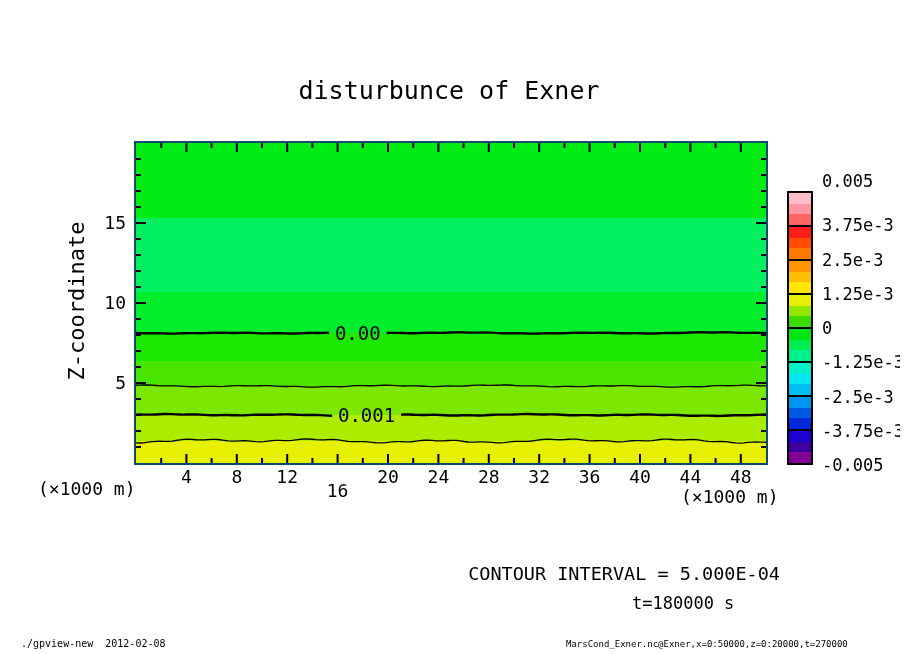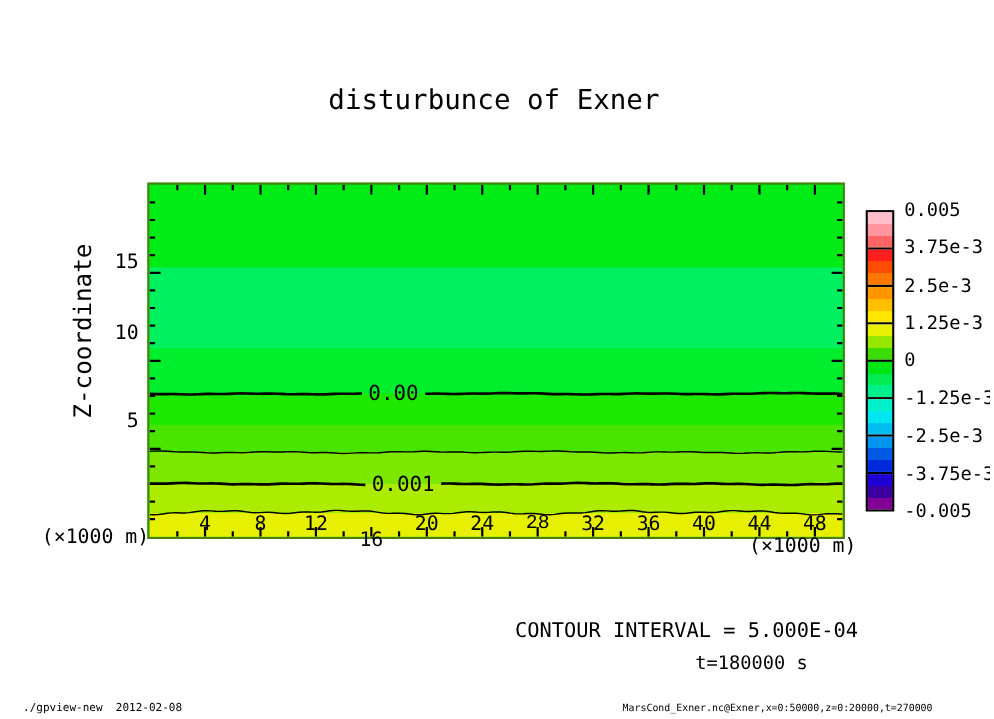"0.005" div.cb-label { top: 182px -> 172px }
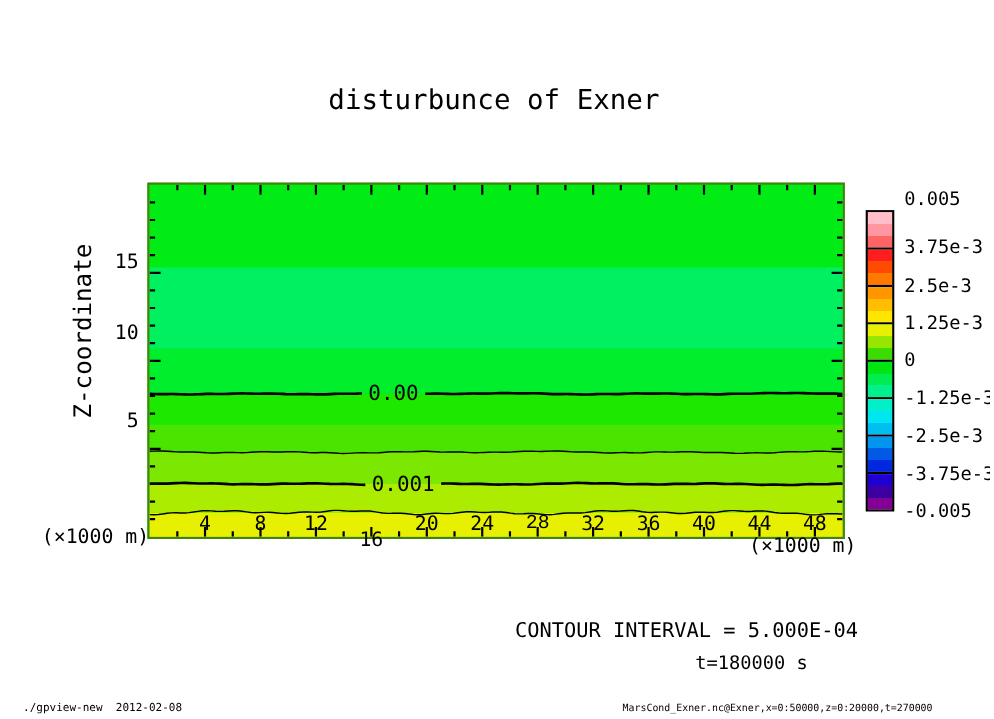"15" div.yt { top: 228px -> 212px }
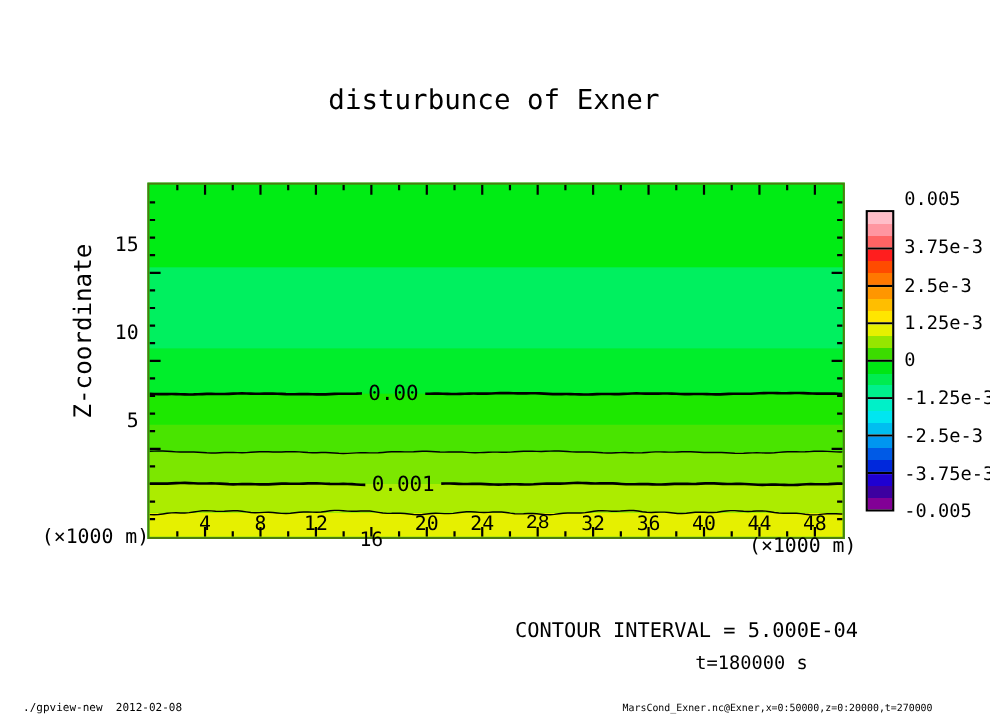"0.00" .plot-area { border: 2px solid #4d7c0f -> 2px solid #0c4a6e; margin-top: 25px -> none }
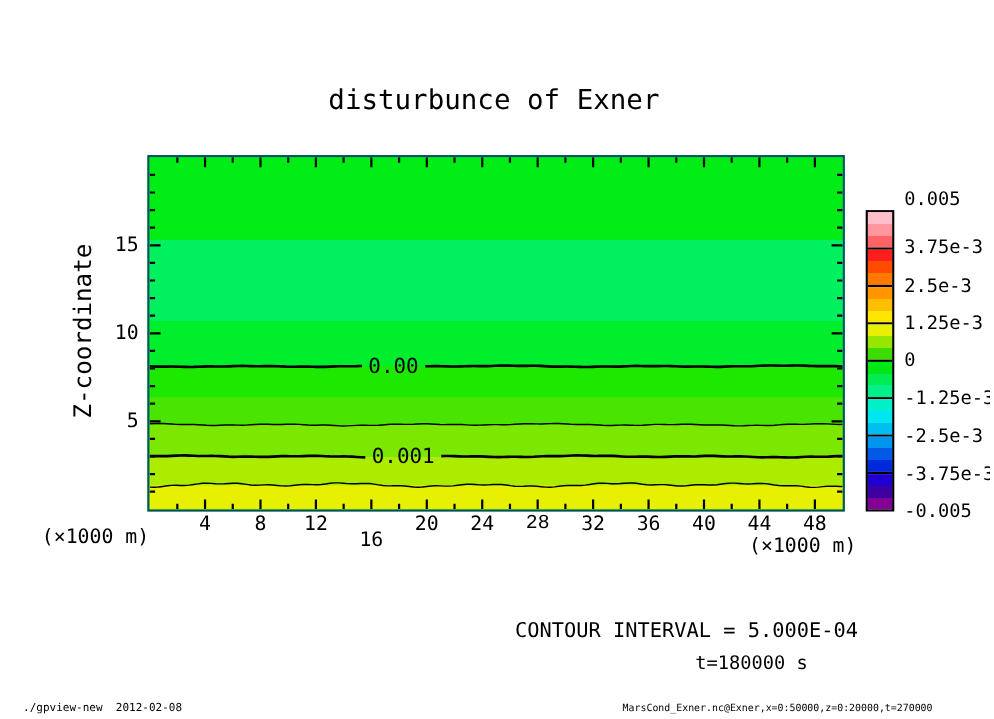"28" div.xt { font-family: Liberation Mono, monospace -> none }
